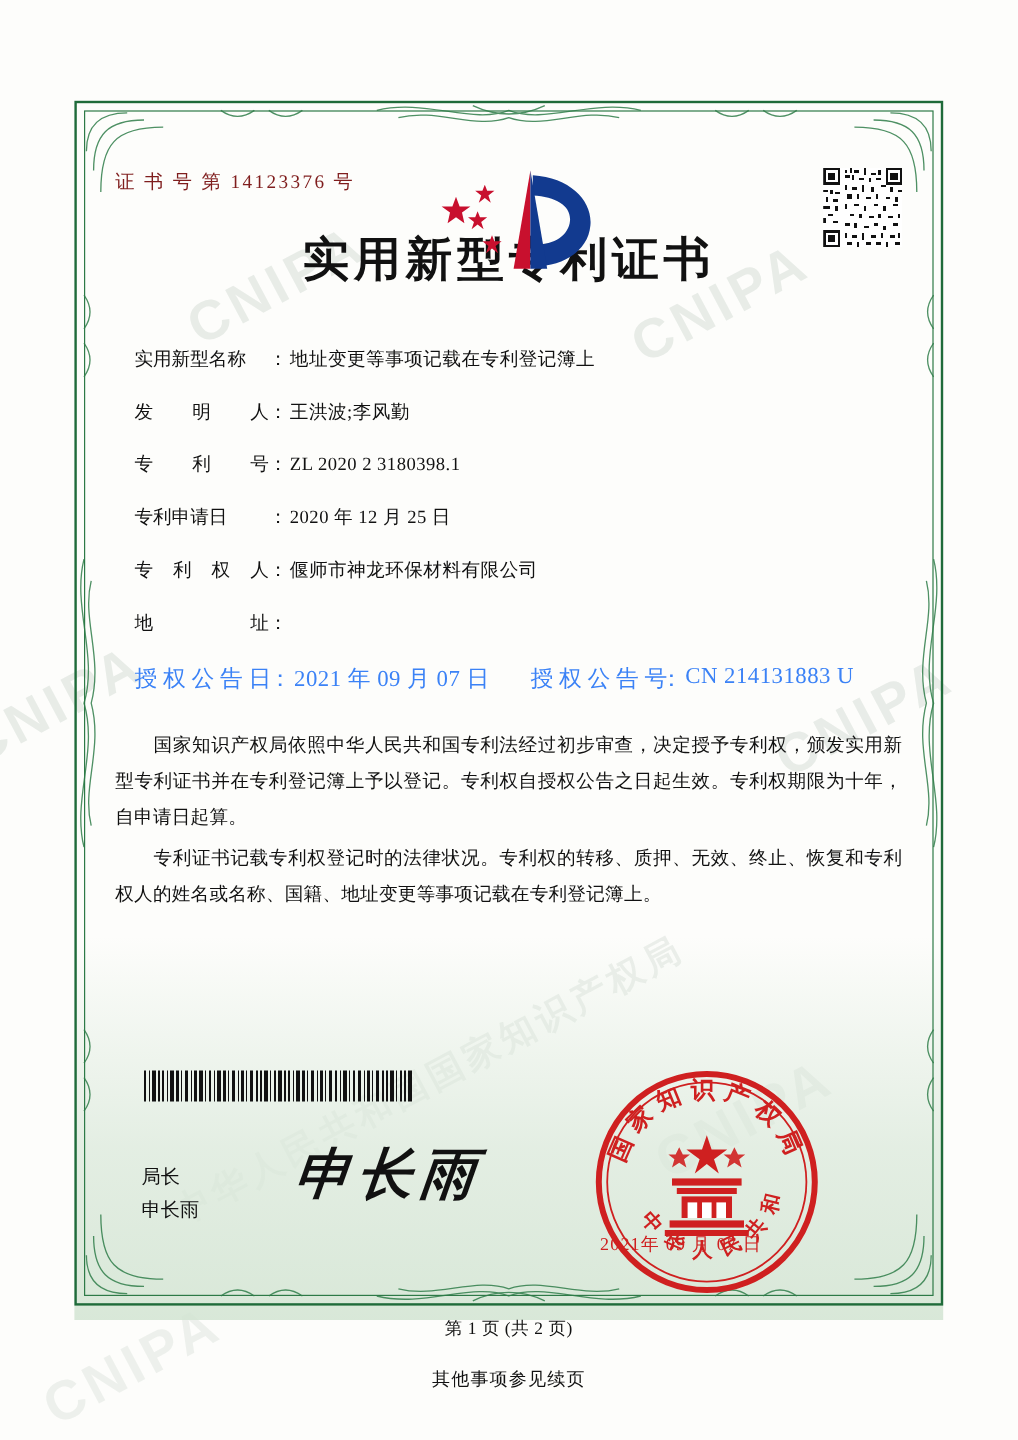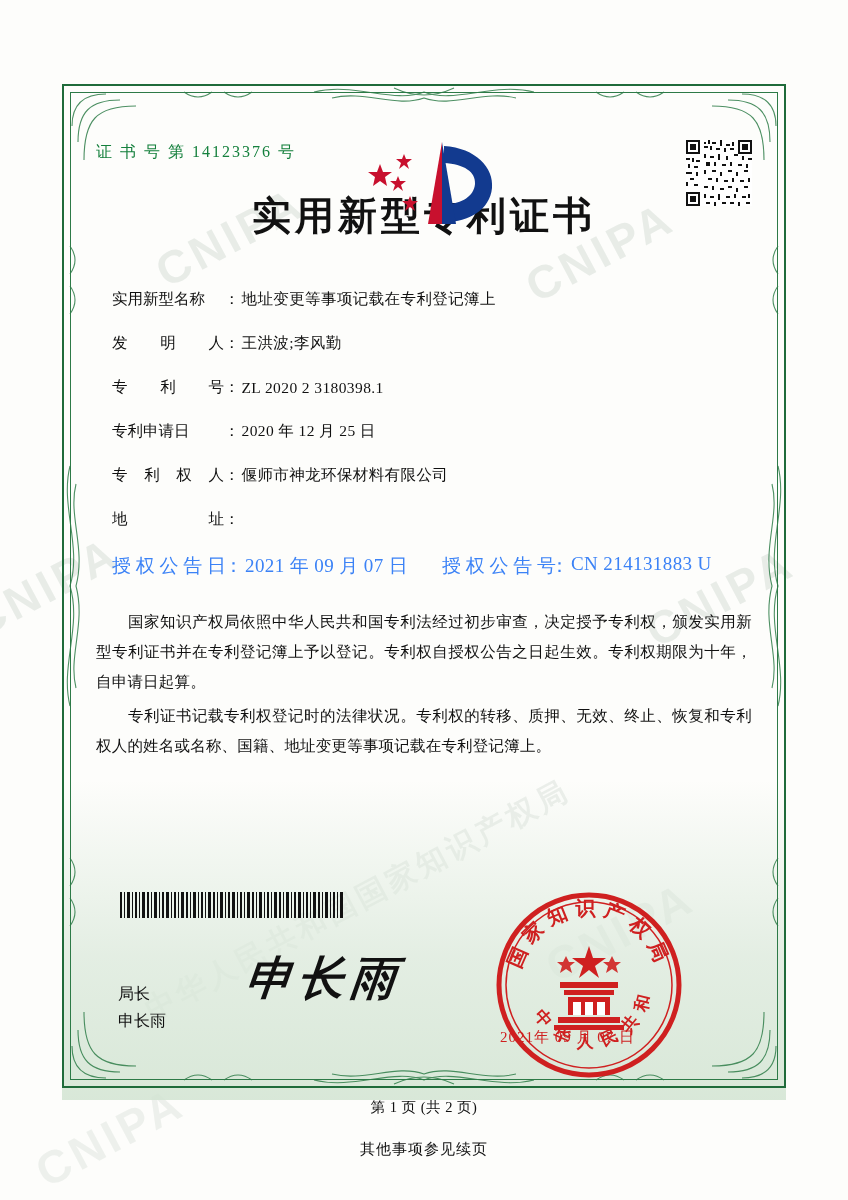"证 书 号 第 14123376" .cert-no { color: #15803d -> #7f1d1d }
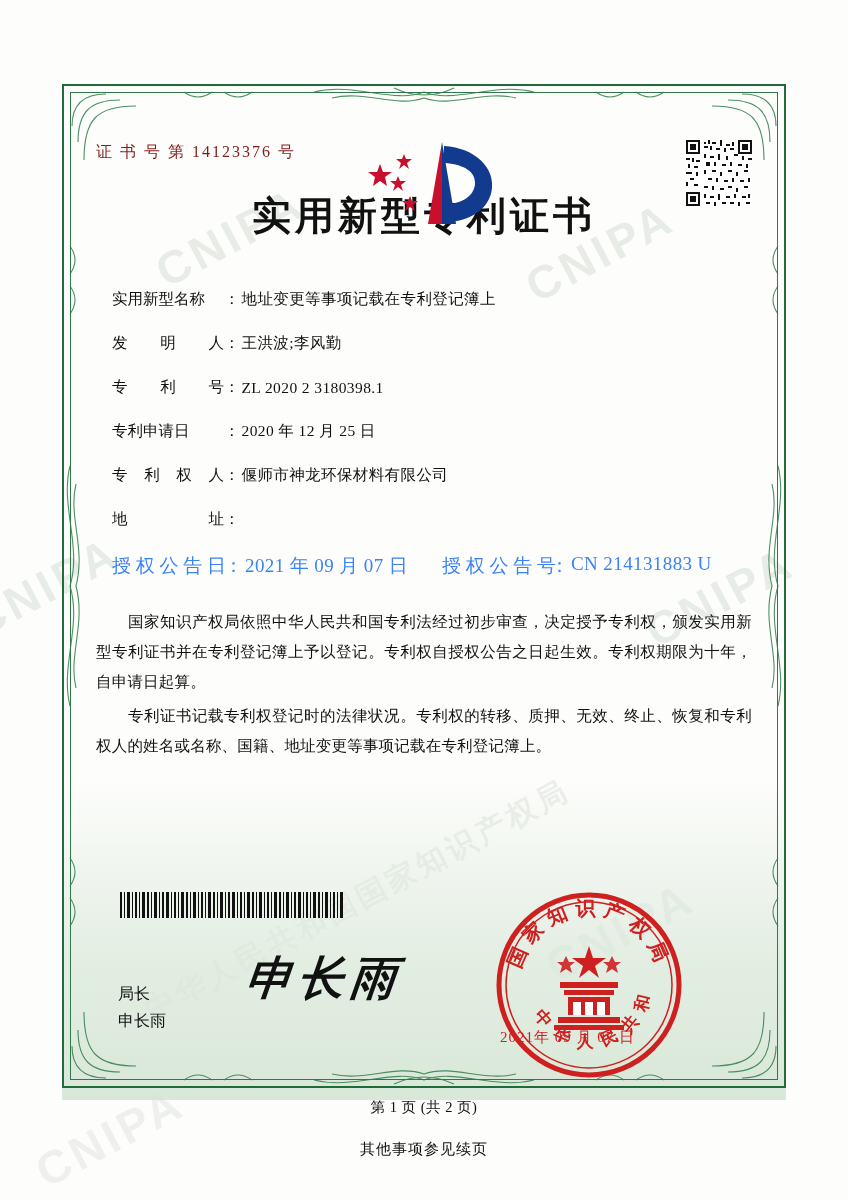"局长" .sign-block { margin-top: 12px -> none }
